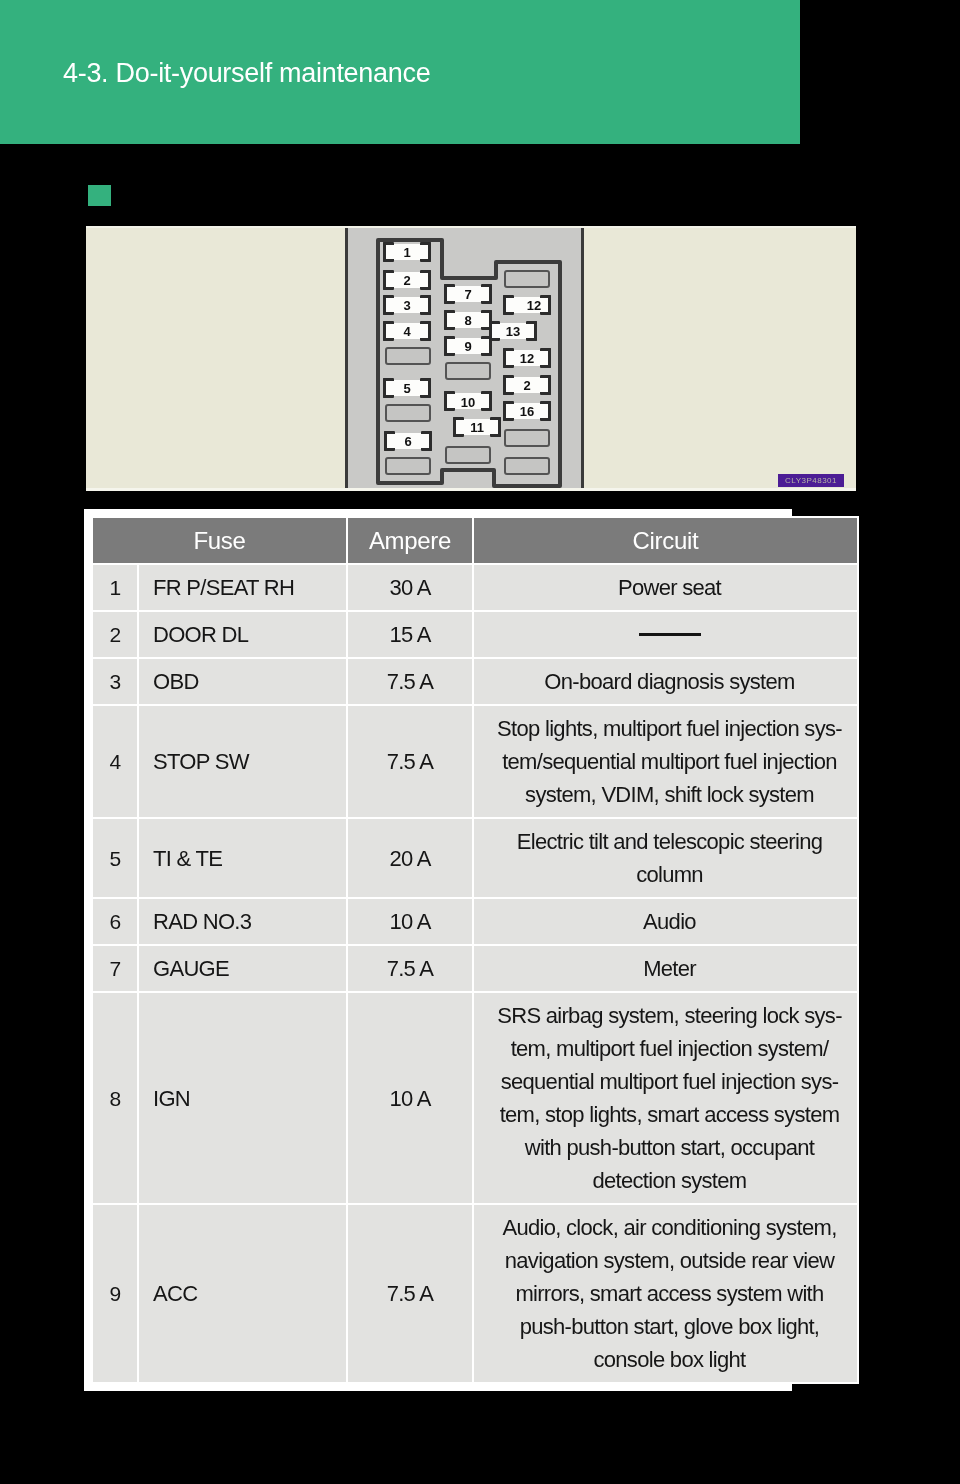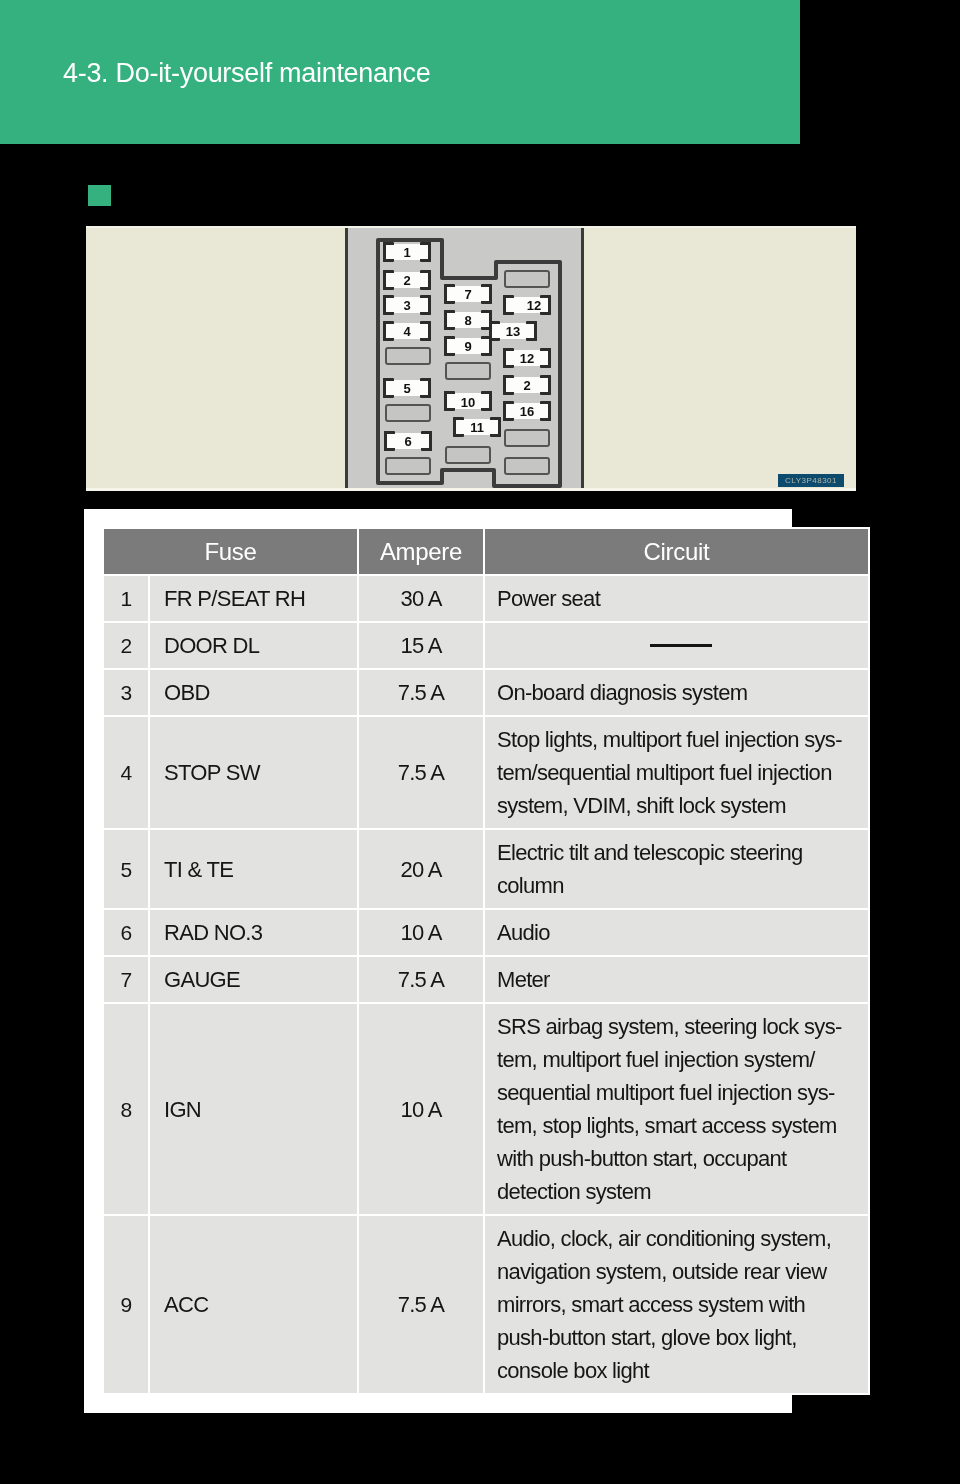"CLY3P48301" .imgcode { background: #0c4a6e -> #4c1d95 }
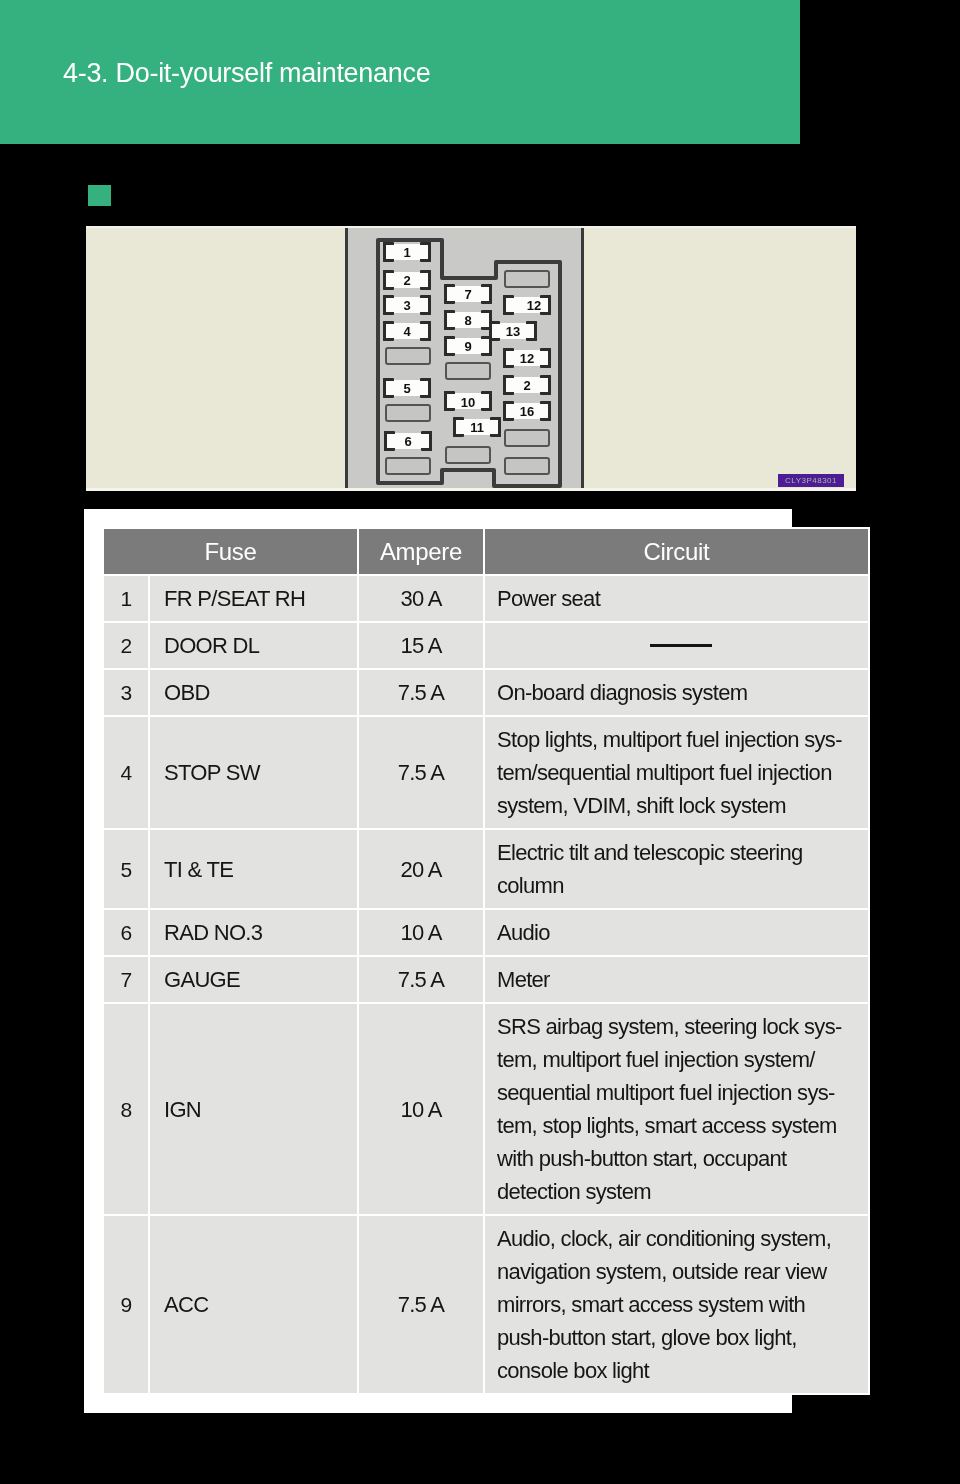"Fuse" .tablewrap { padding: 18px -> 7px }
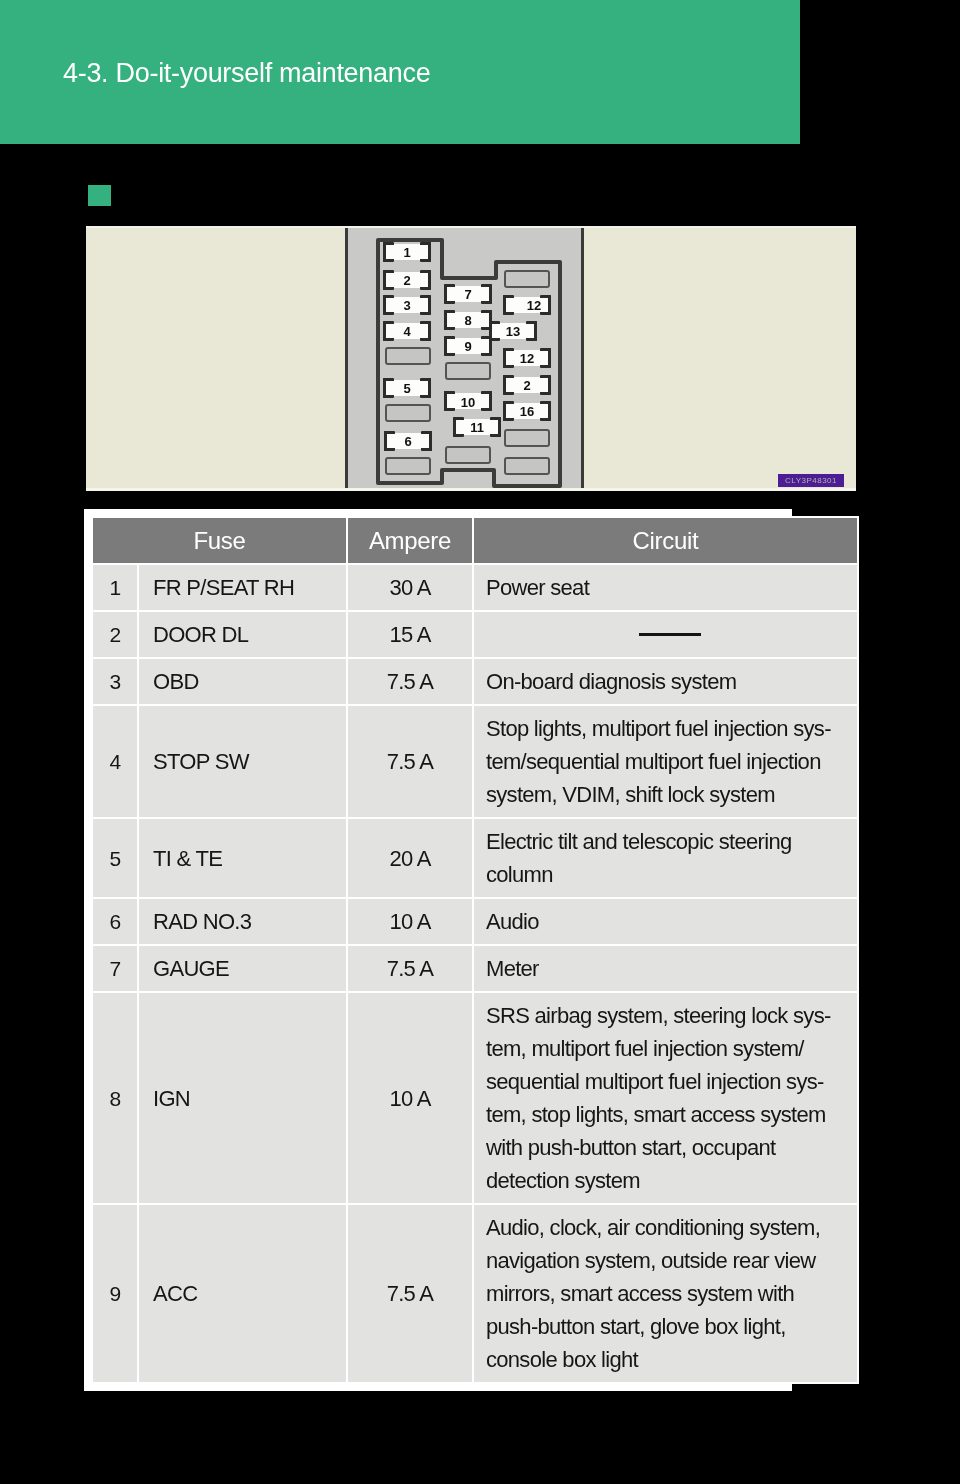"Power seat" td.circ { text-align: none -> center }
